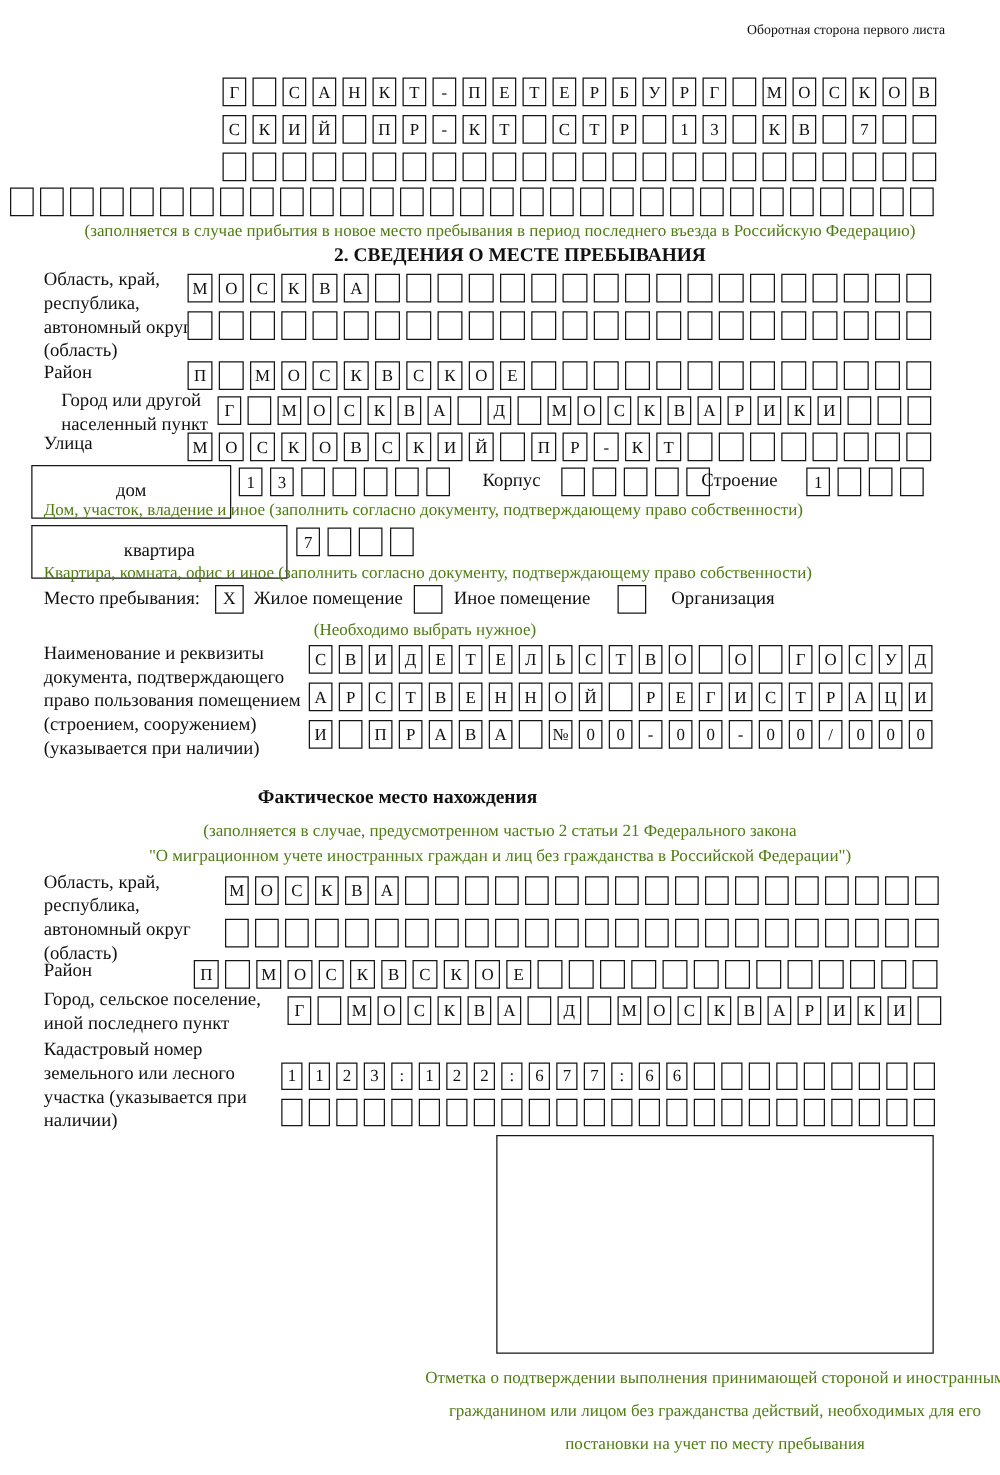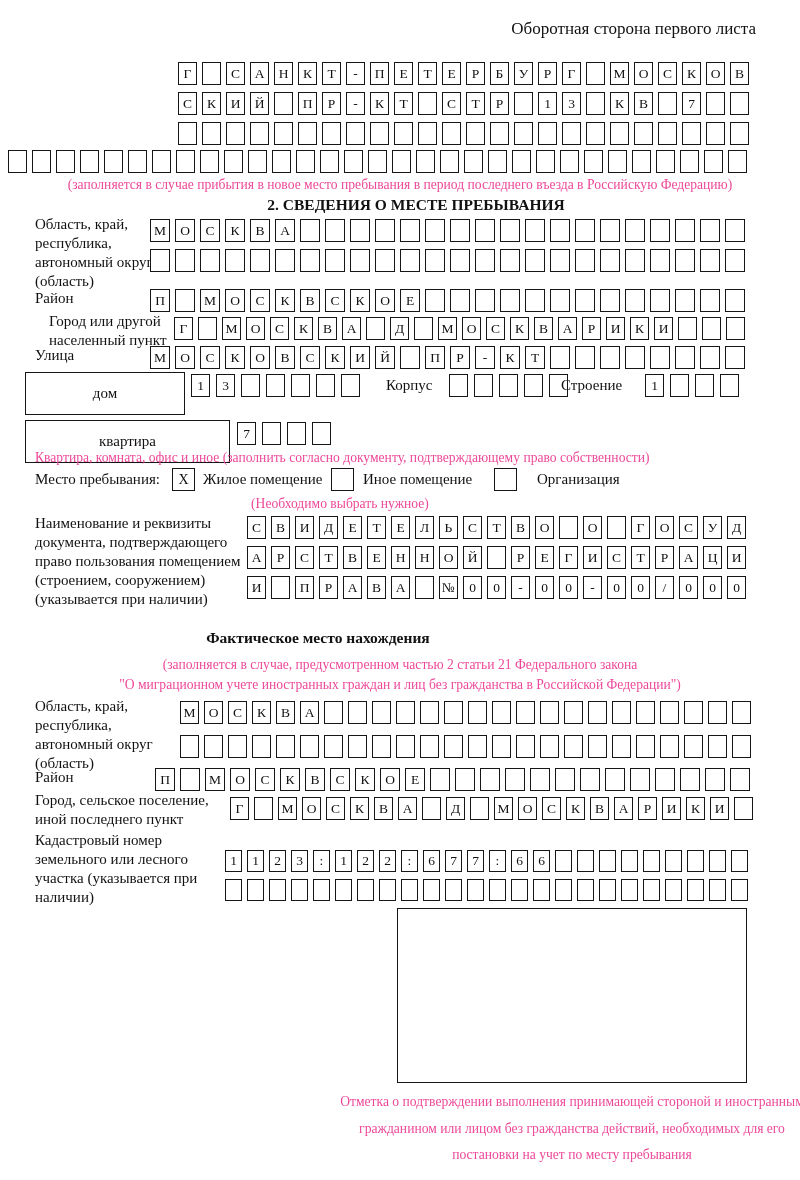"Оборотная сторона первого листа" div.abs { font-size: 17px -> 11px }
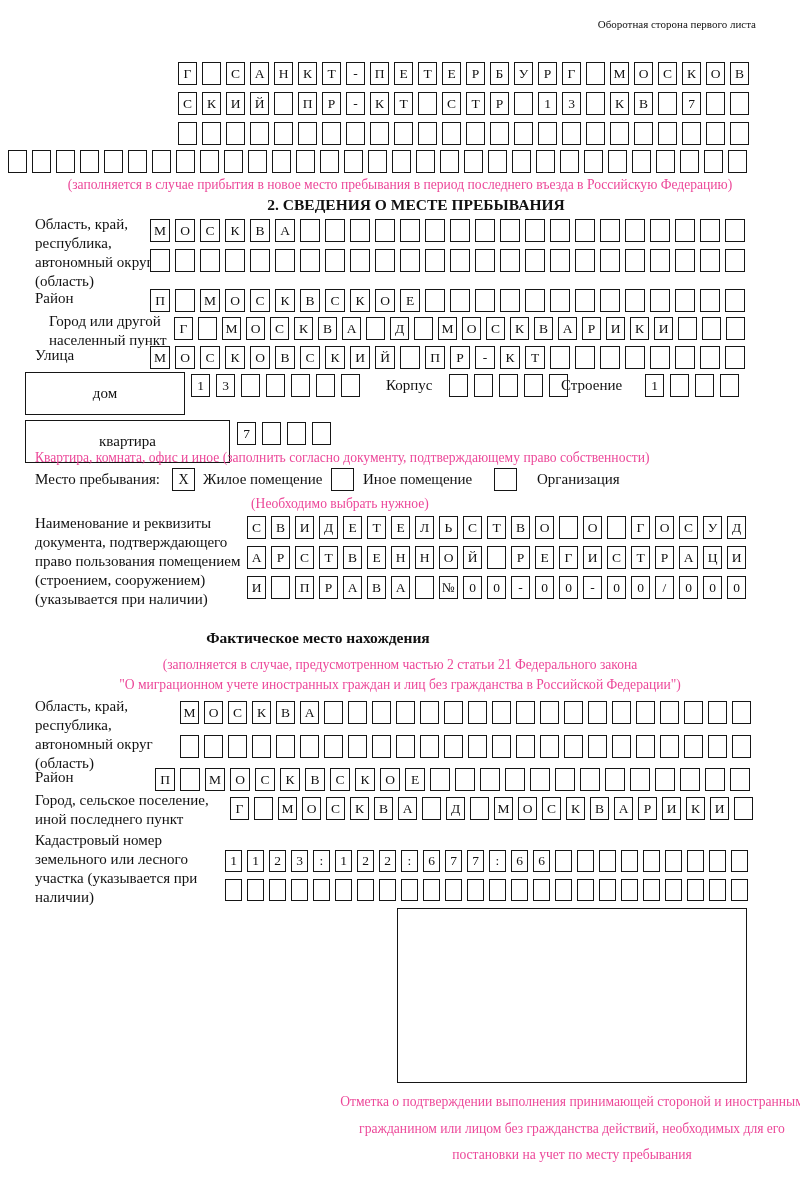"(заполняется в случае прибытия в" .caption { color: #ec4899 -> #4d7c0f }
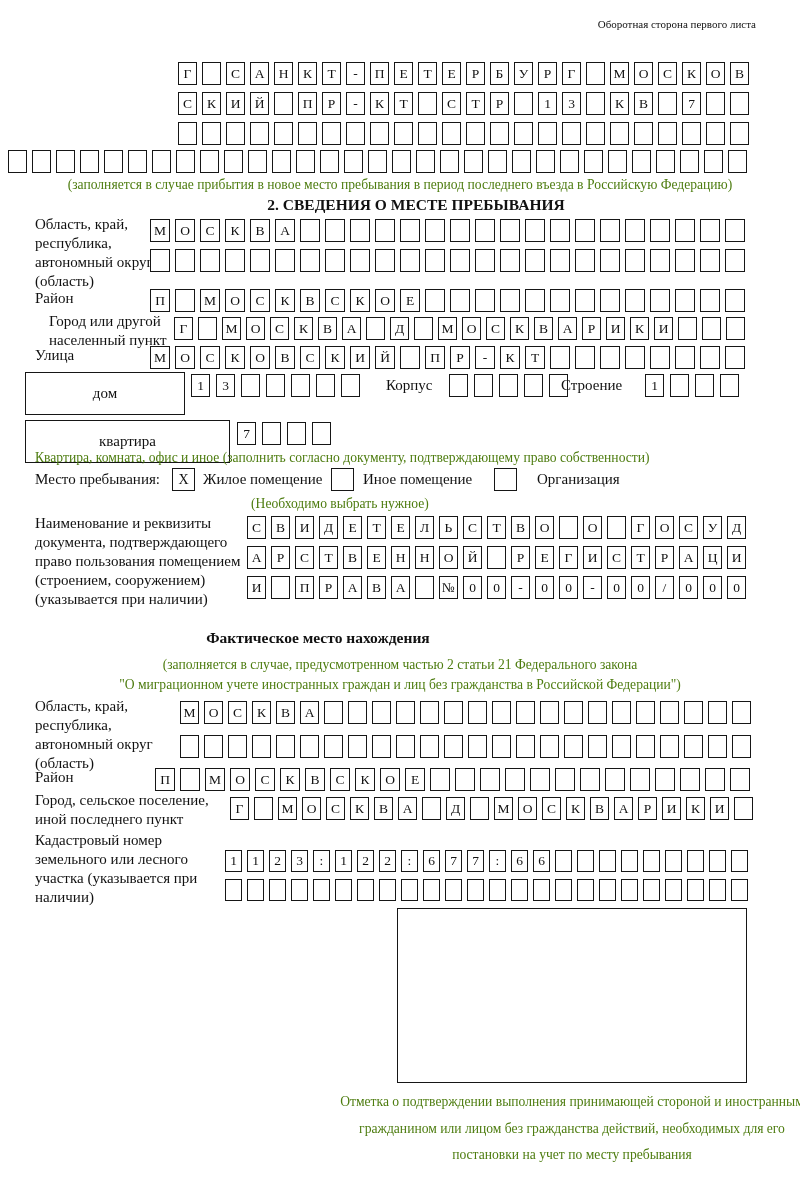"Дом, участок, владение и иное" div.abs { html: none -> <div>Дом, участок, владение и иное (заполнить согласно документу, подтверждающему право собственности)</div> }
